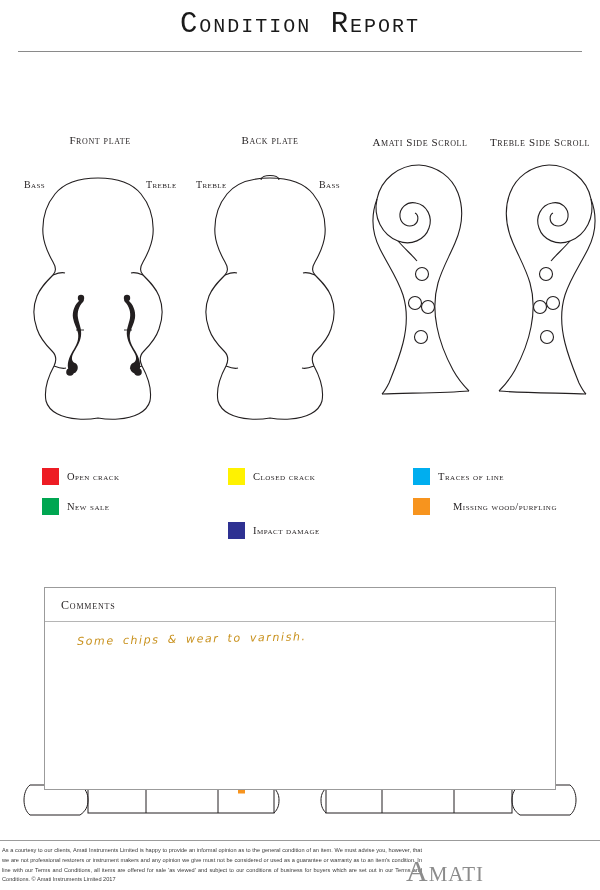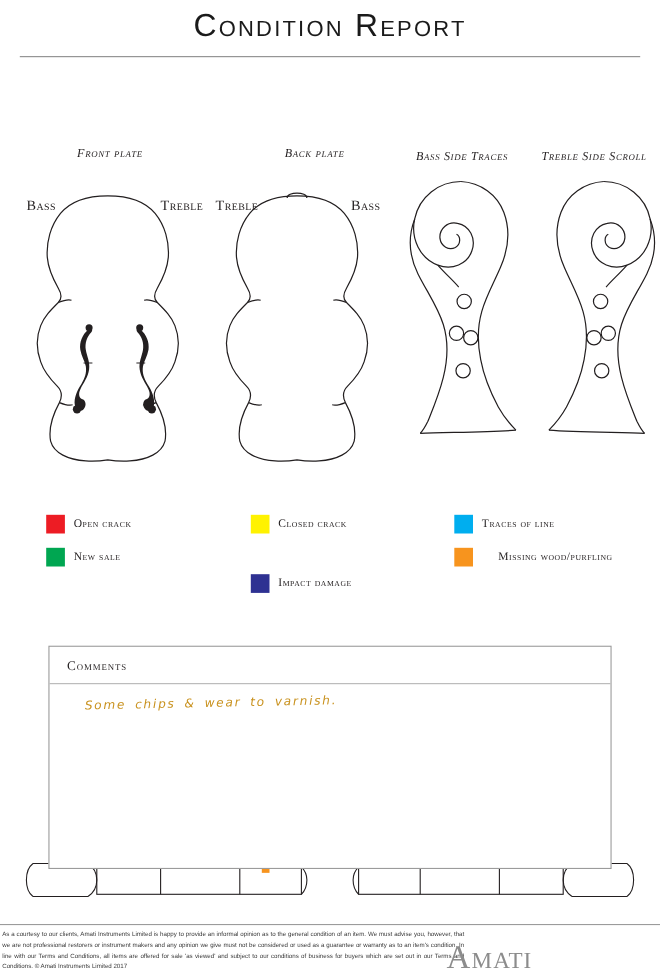"Condition Report" .doc-title { font-family: Liberation Sans, sans-serif -> Liberation Mono, monospace }
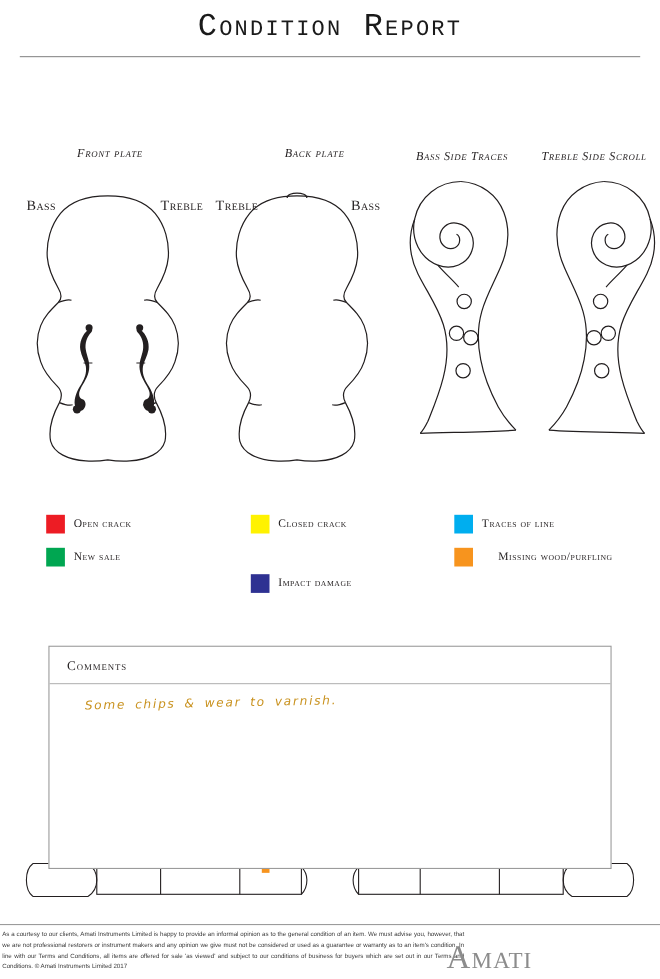"Front plate" .panel-label { font-style: italic -> none }
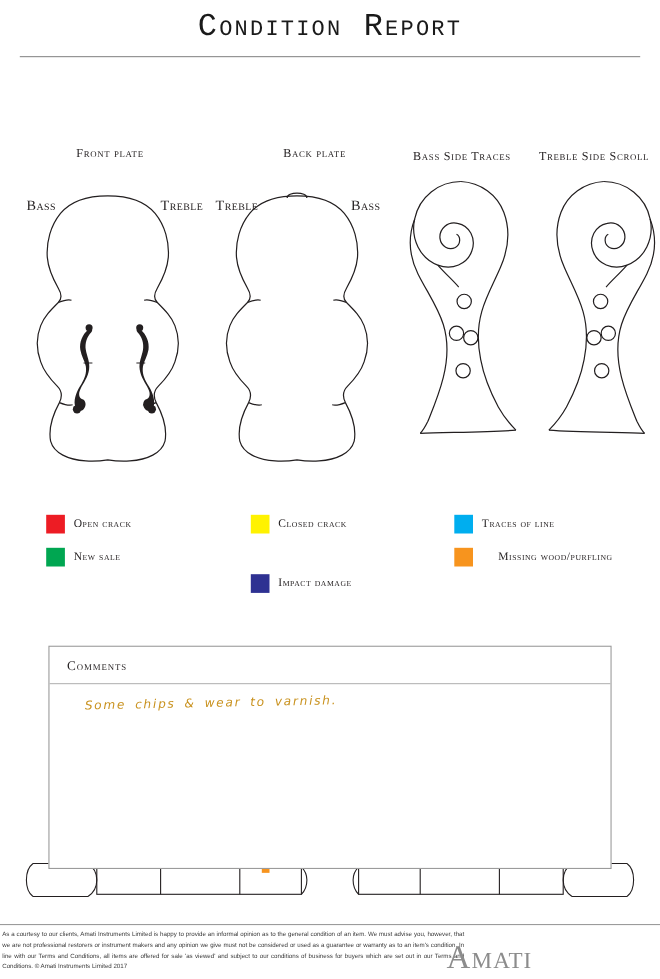"Back plate" div.panel-label { left: 216px -> 200px }
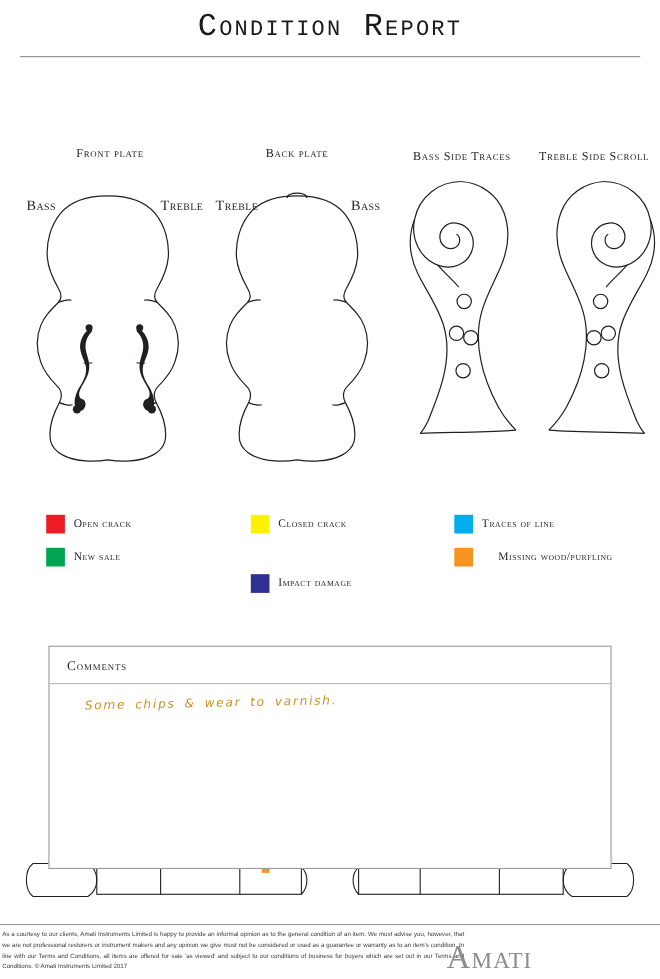"Bass Side Traces" div.panel-label { text: Bass Side Traces -> Amati Side Scroll }
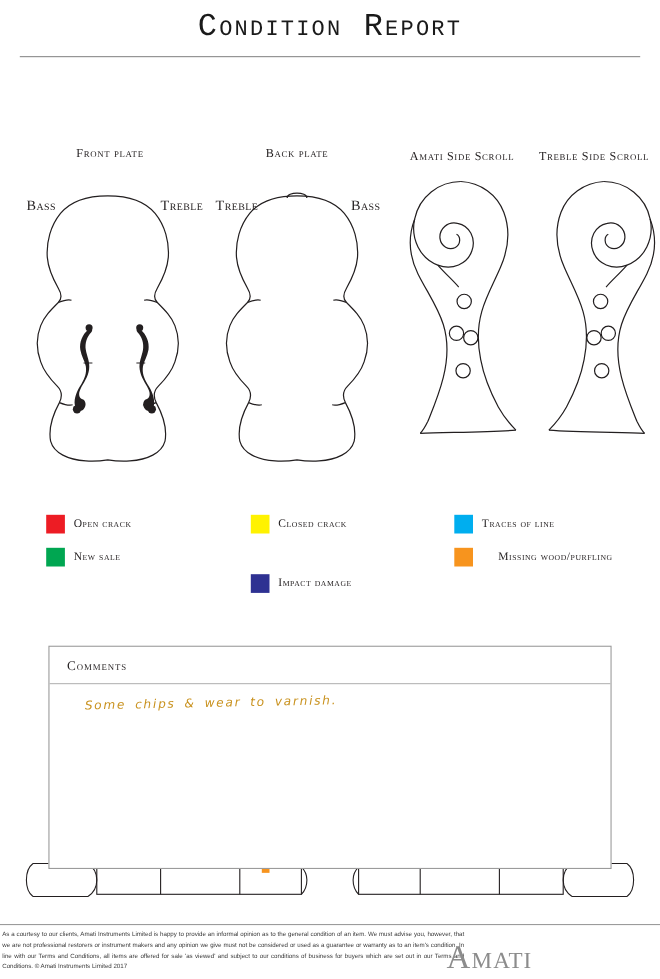"Bass" .mini-label { font-size: 13px -> 10px }
